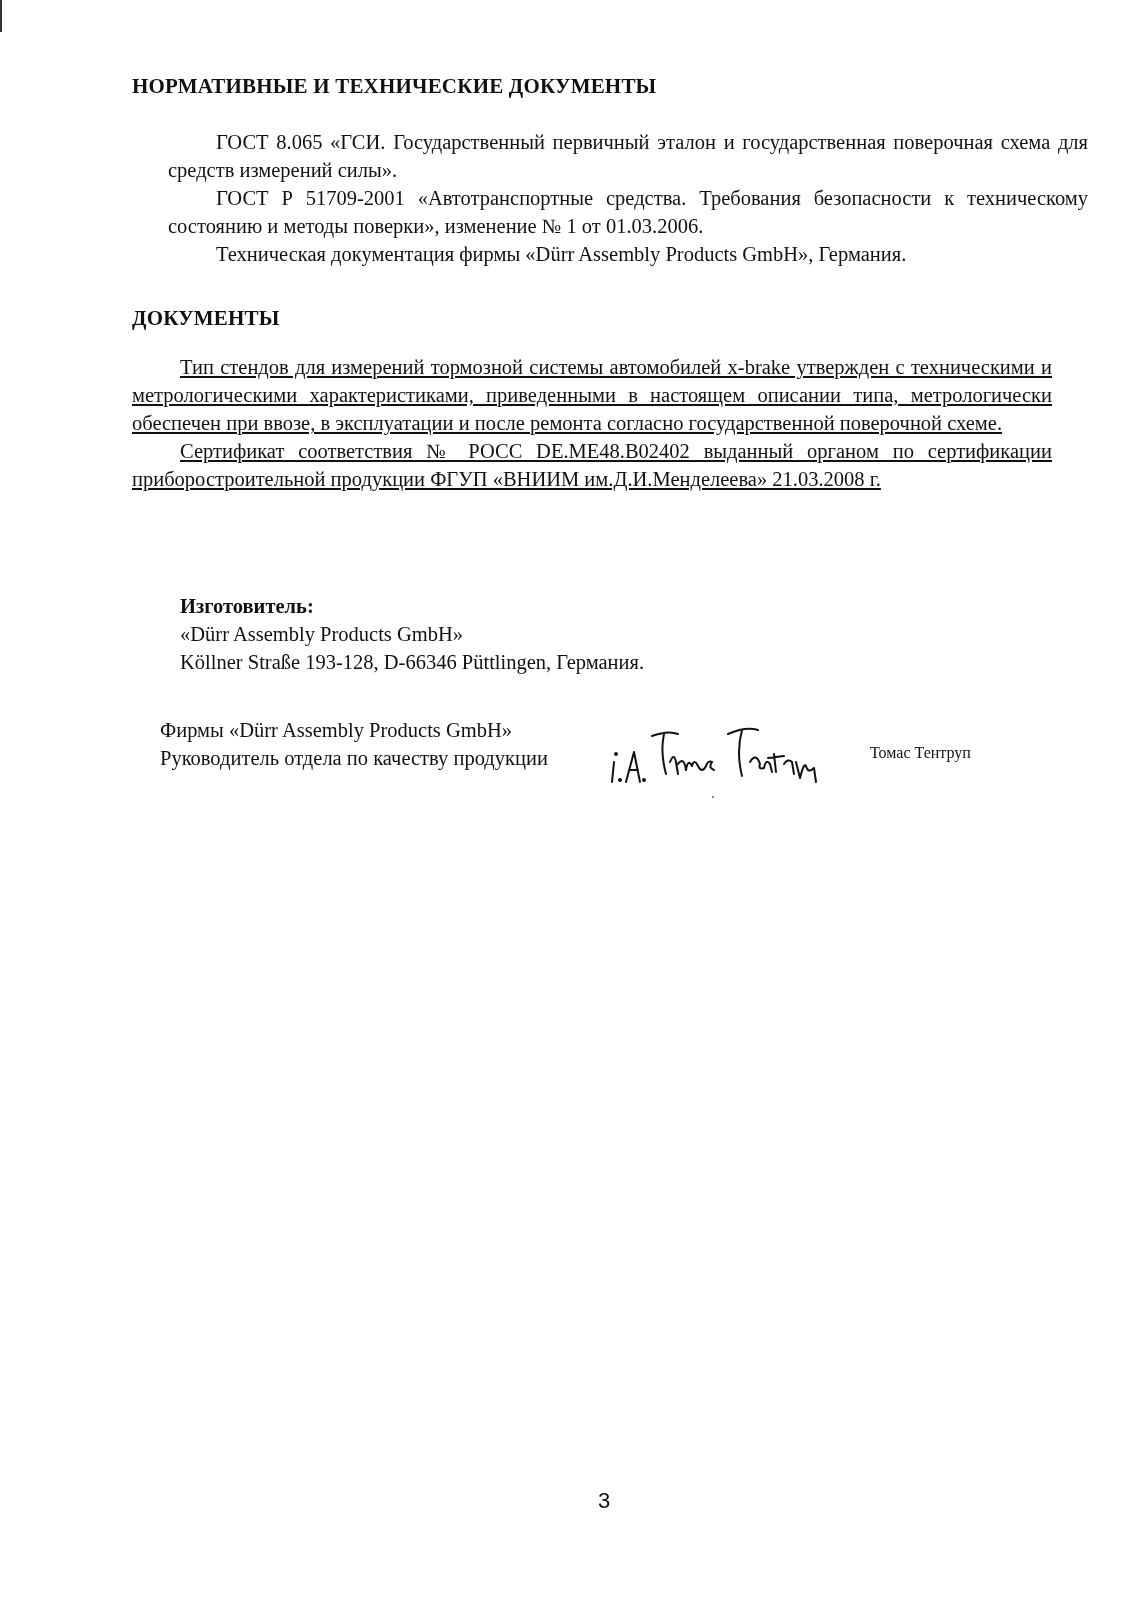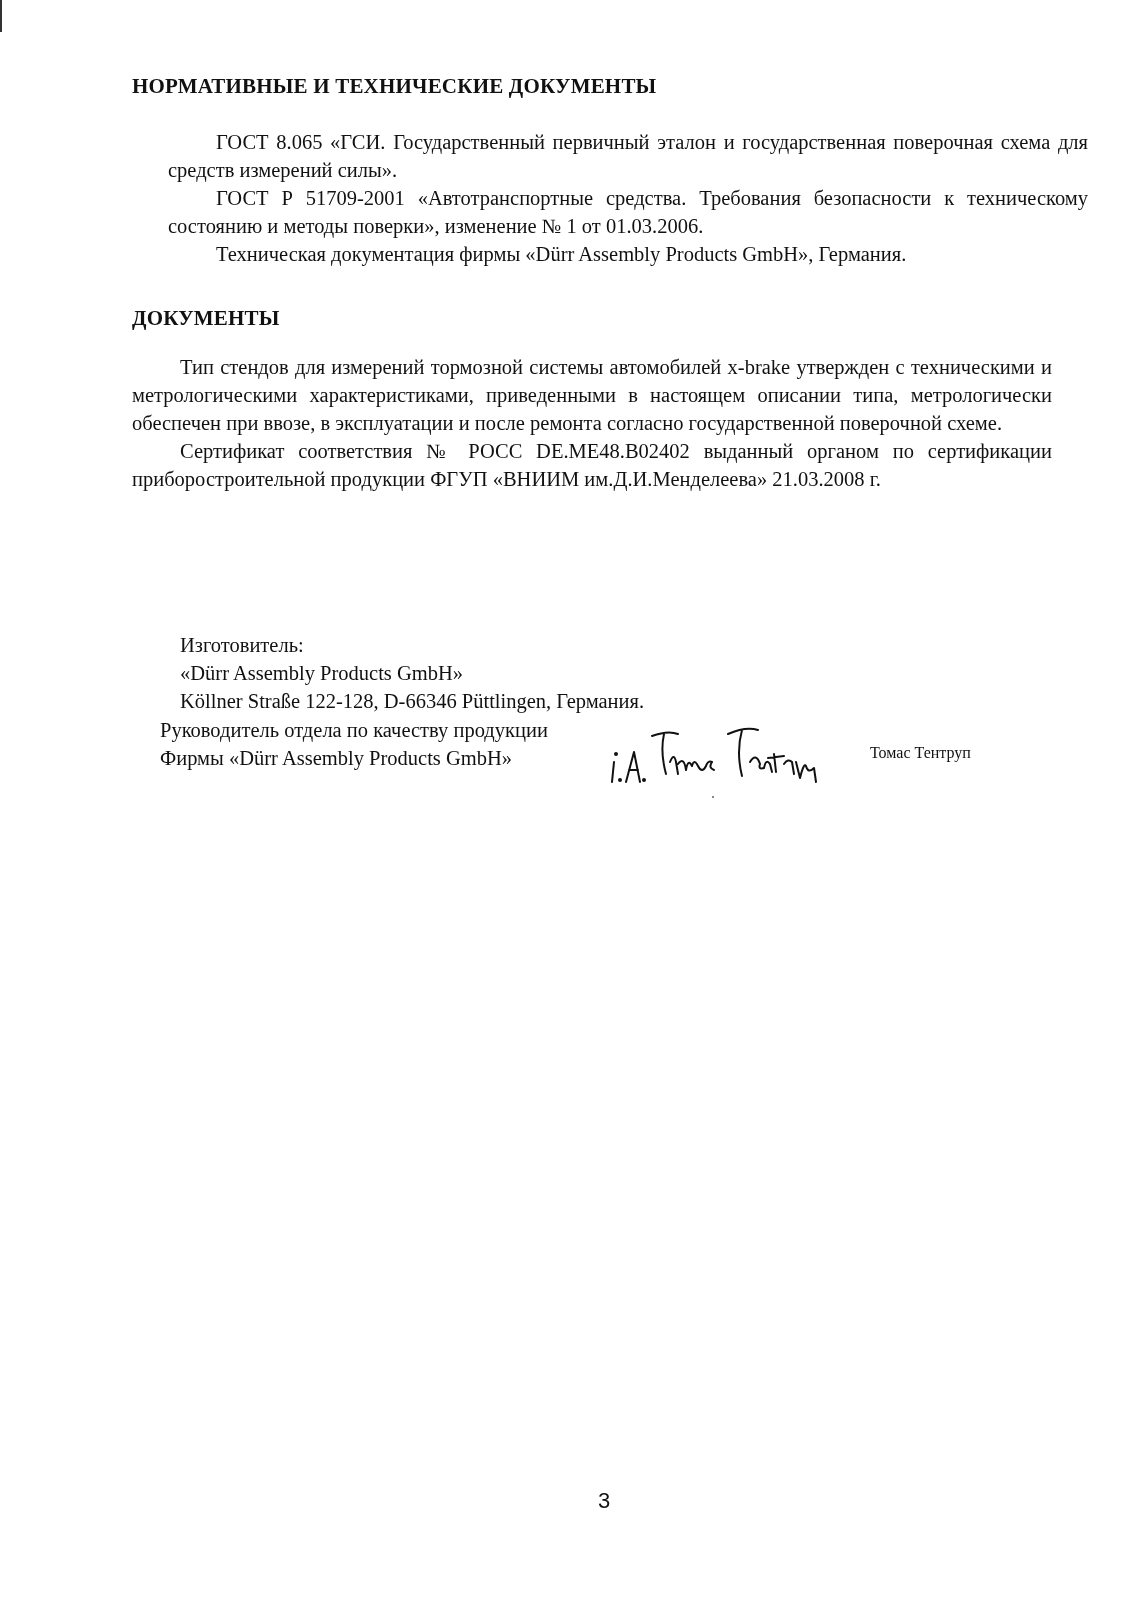"Тип стендов для измерений тормозной" .block2 { text-decoration: none -> underline }
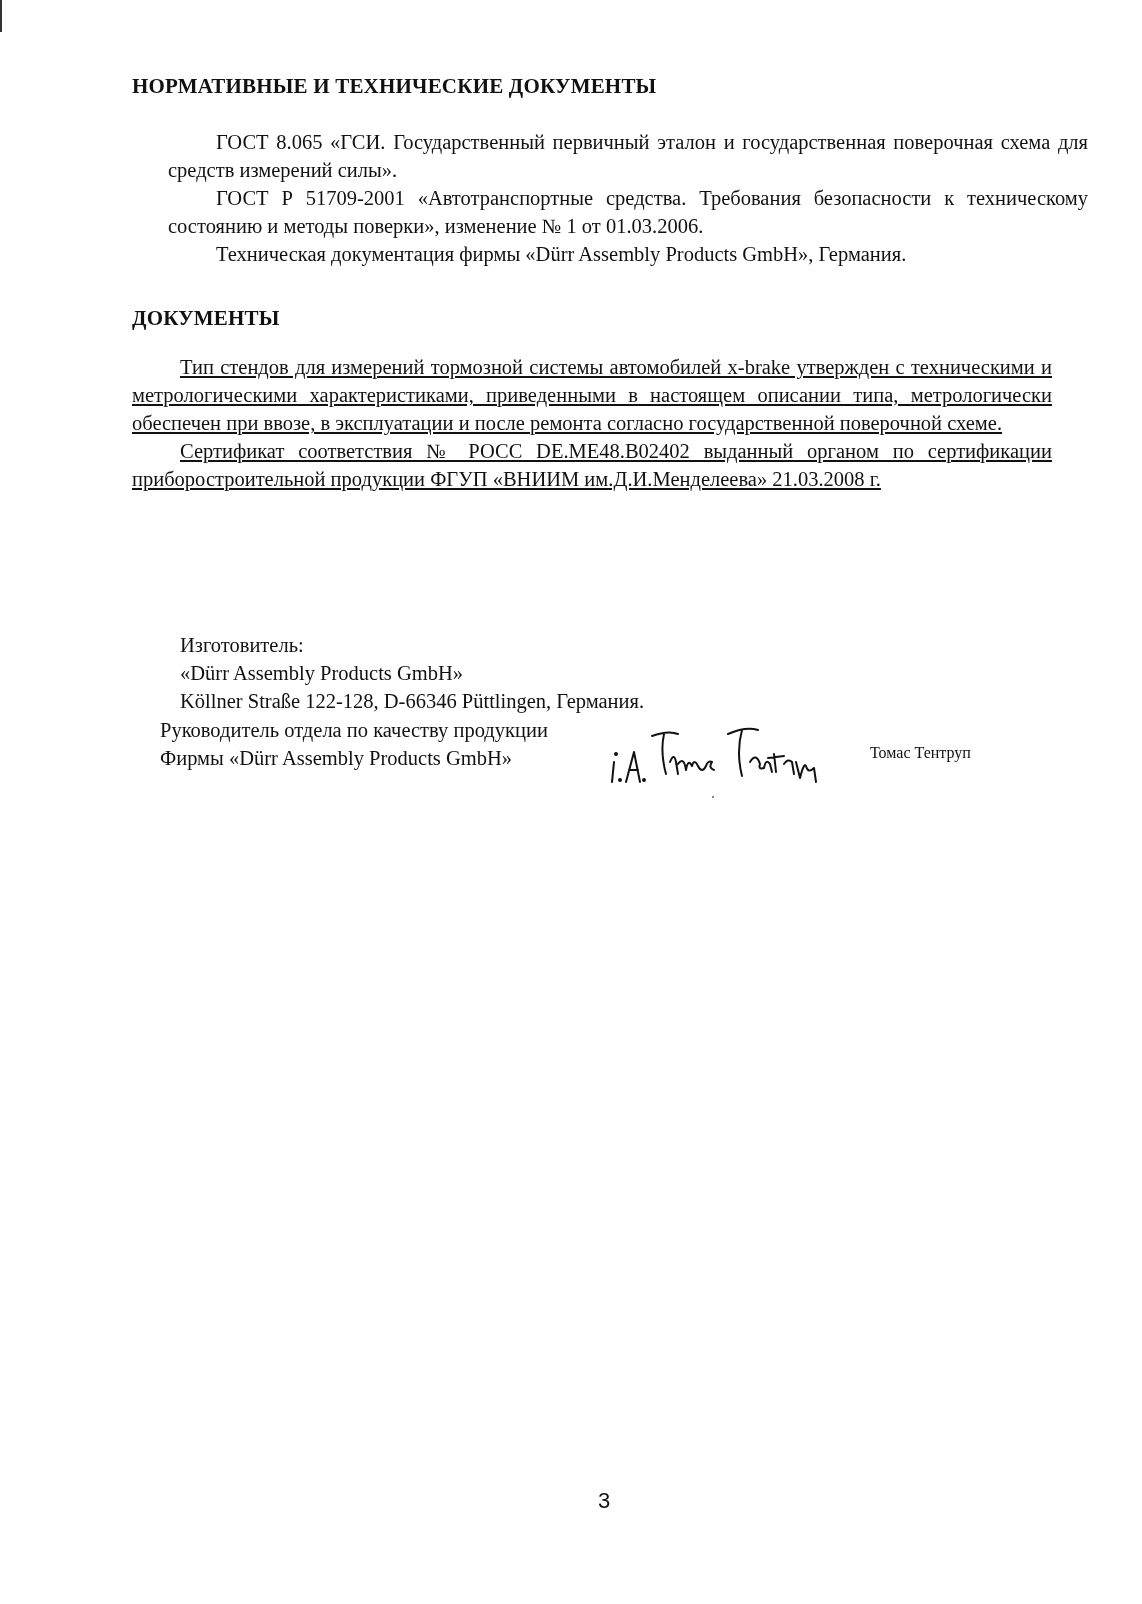"Изготовитель:" .mfr .label { font-weight: normal -> bold; margin-top: 39px -> none }
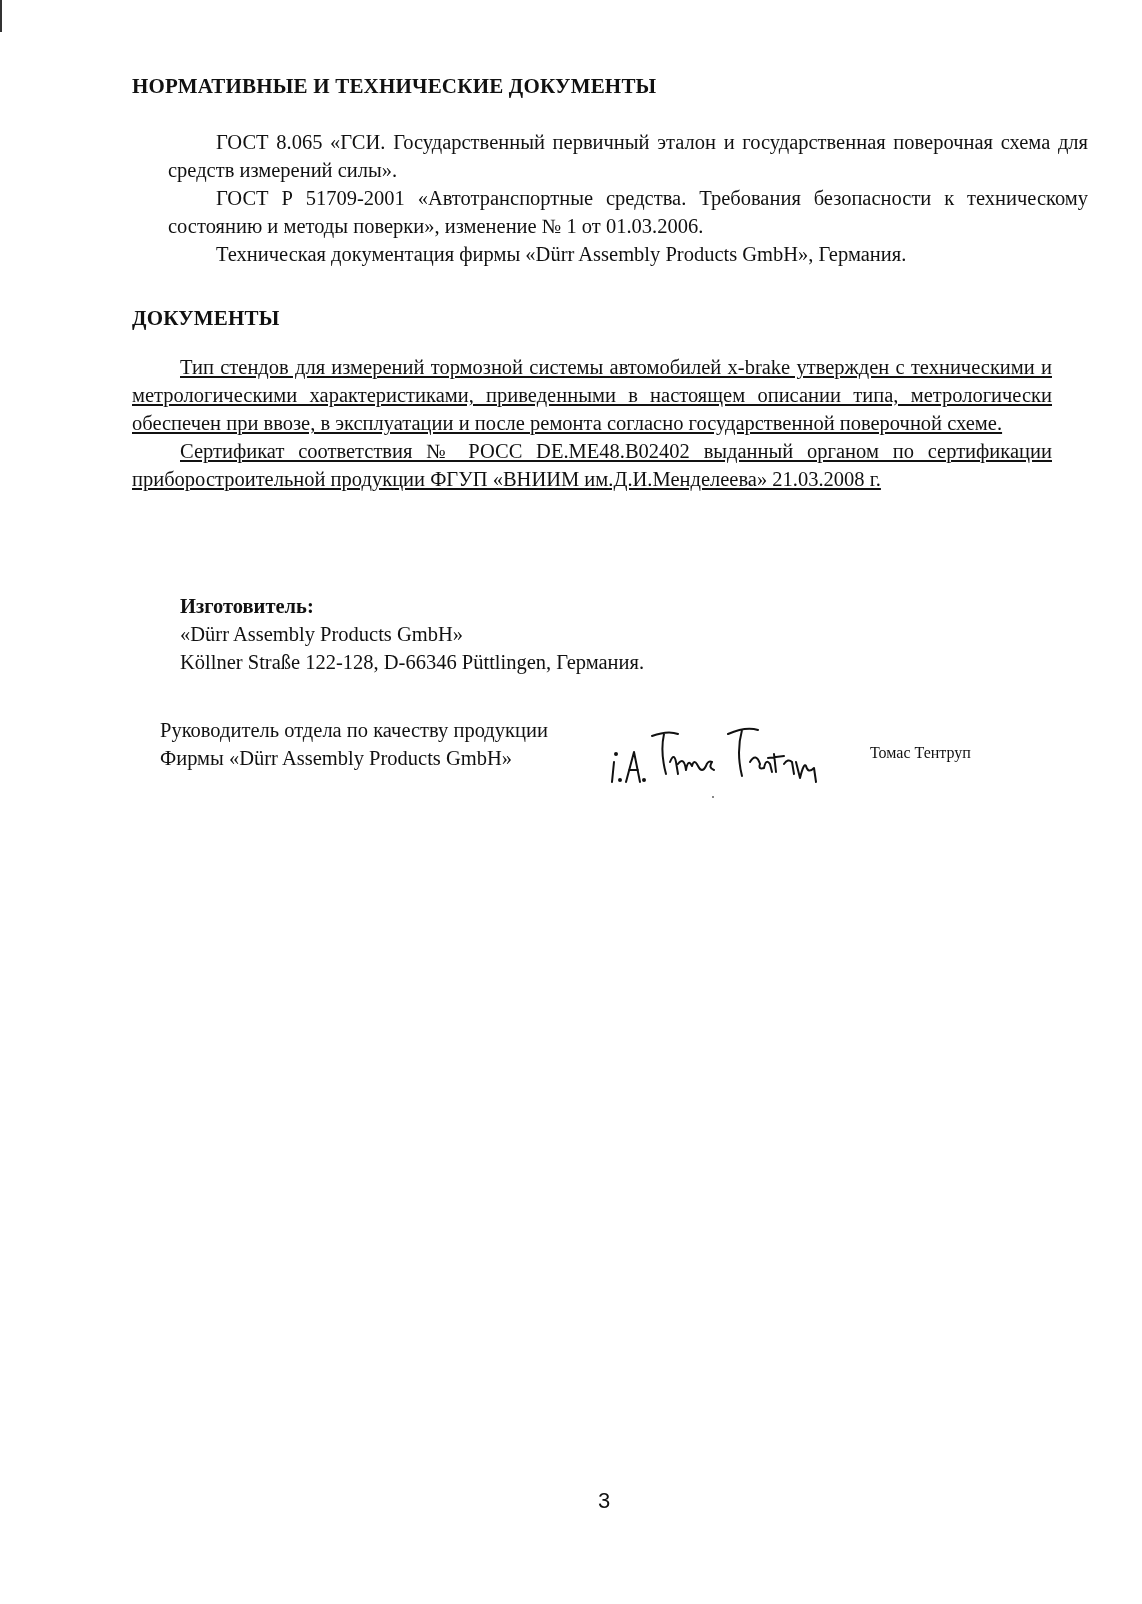"Köllner Straße 122-128, D-66346" div { text: 122-128 -> 193-128 }
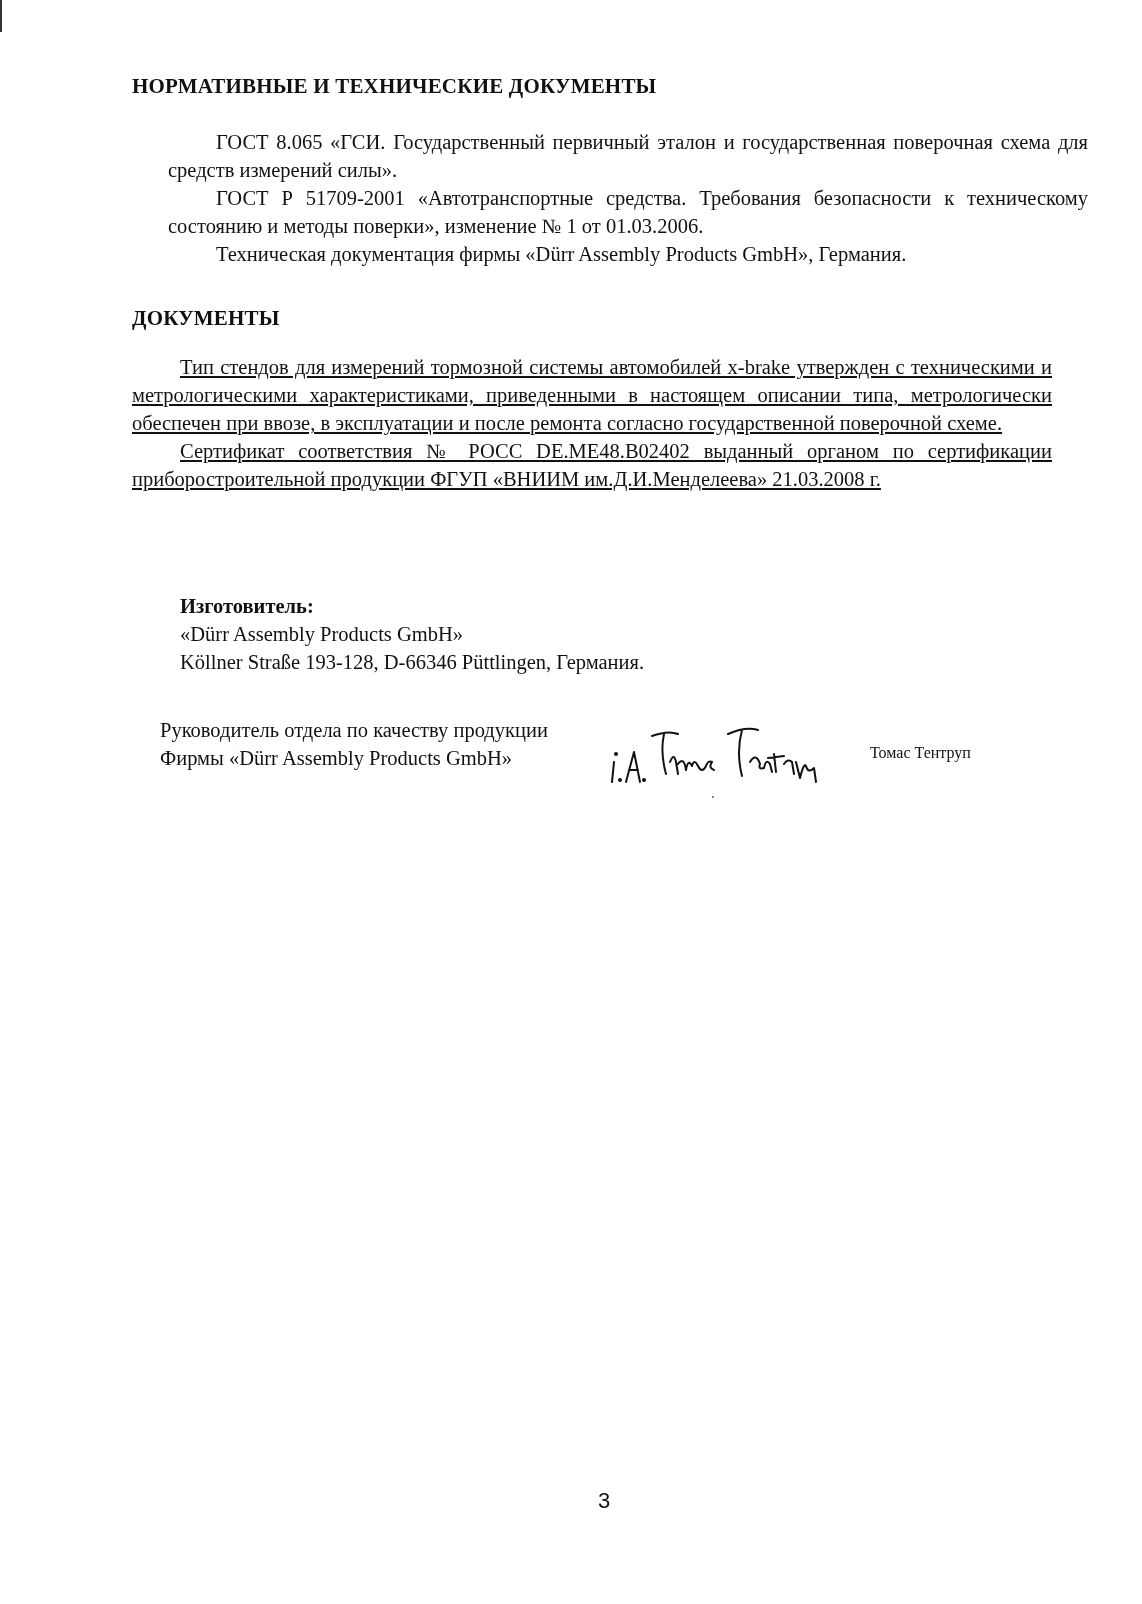"Руководитель отдела по качеству" div { order: before "Фирмы «Dürr Assembly Products GmbH»" -> after "Фирмы «Dürr Assembly Products GmbH»" }
